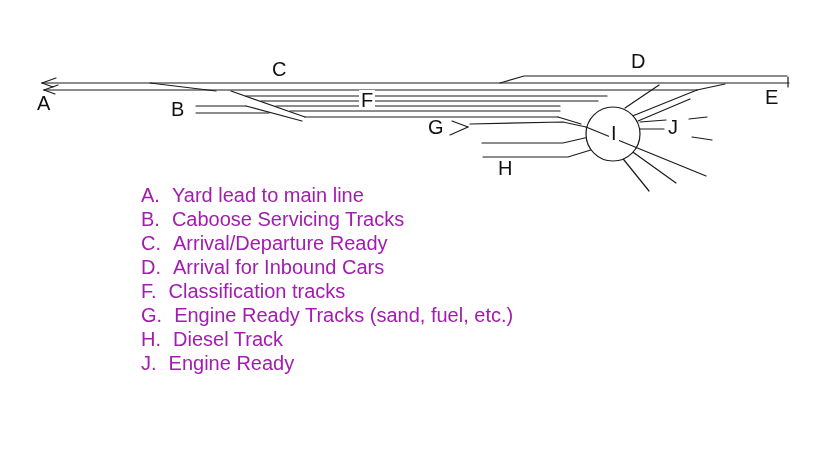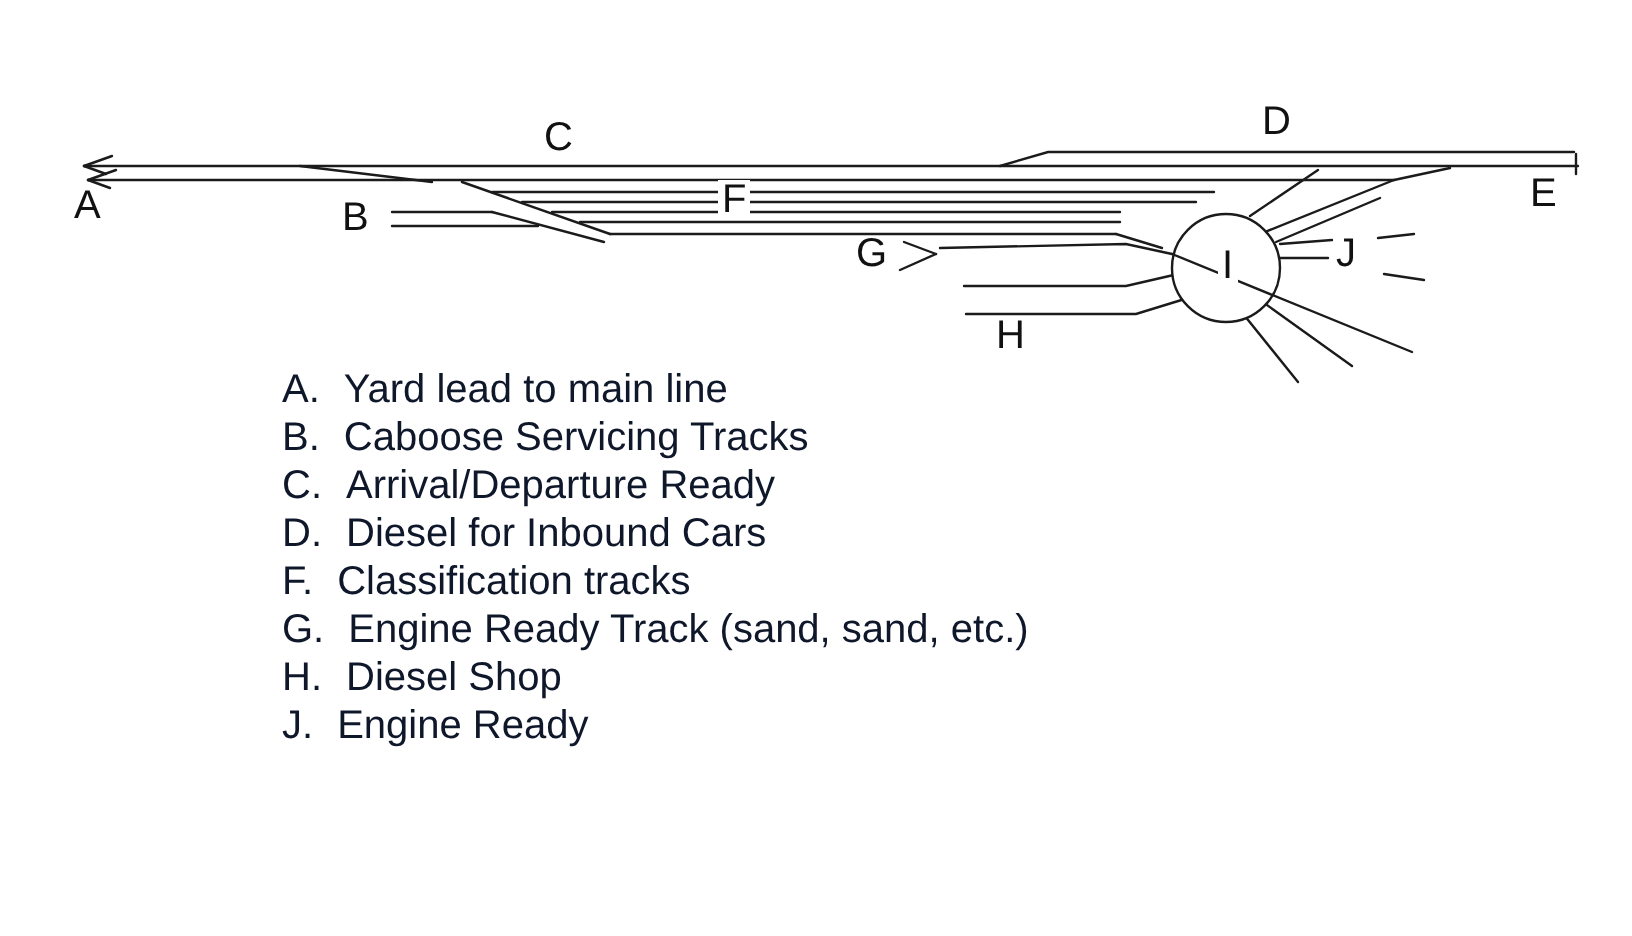"A. Yard lead to main" .legend { color: #0f172a -> #a21caf }
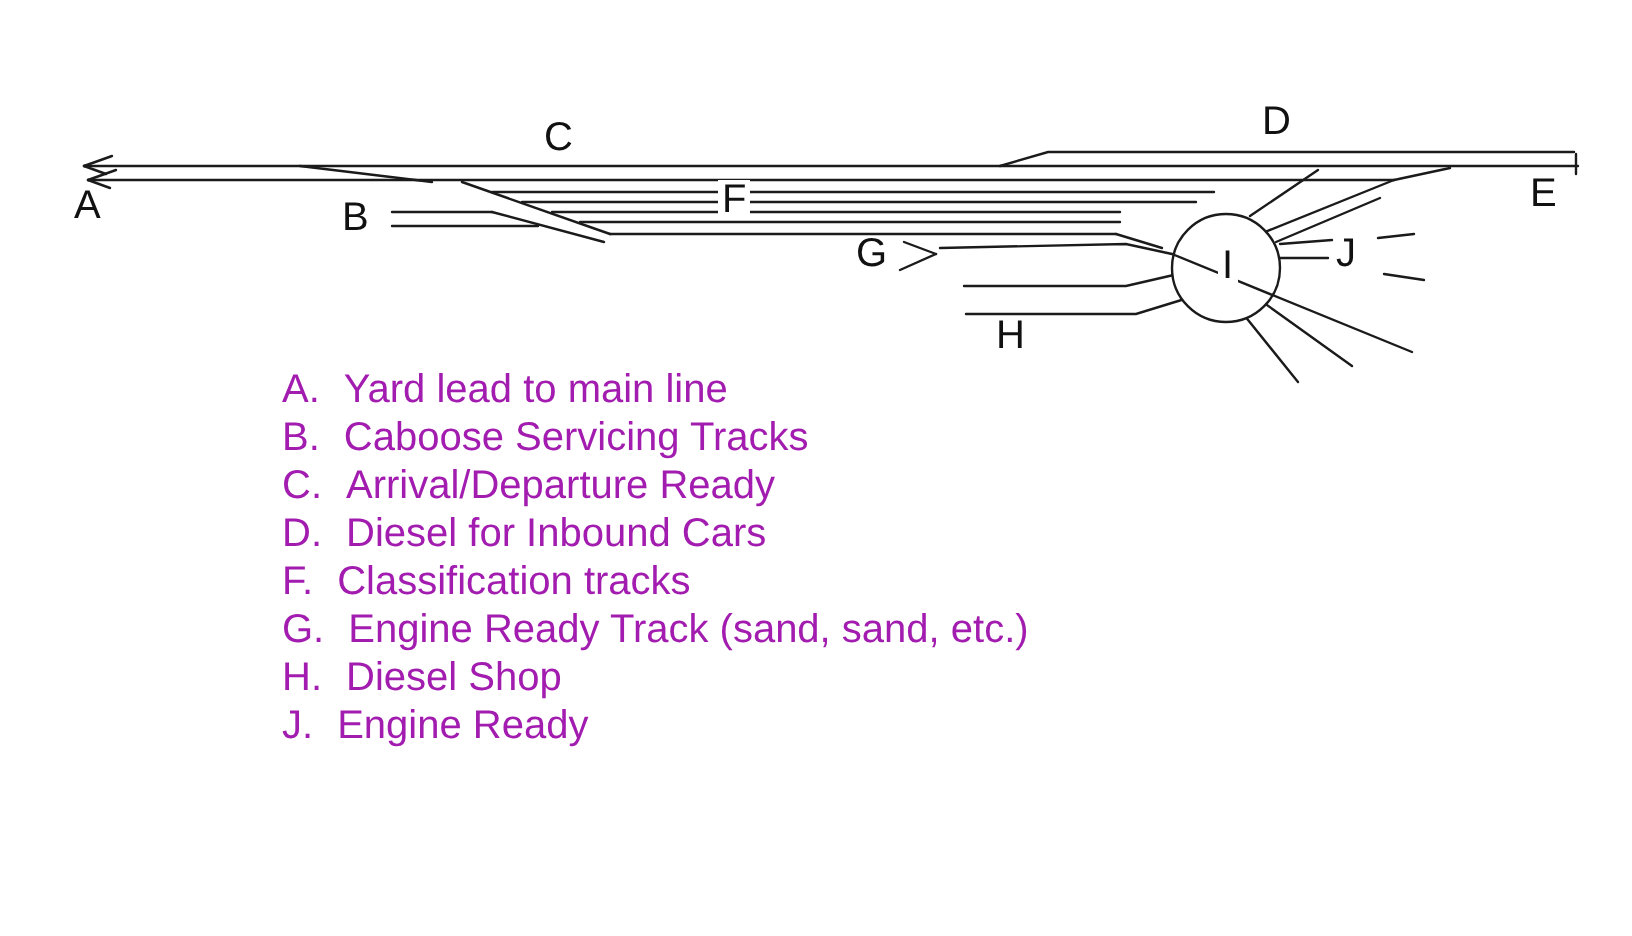"Diesel for Inbound Cars" span { text: Diesel -> Arrival }
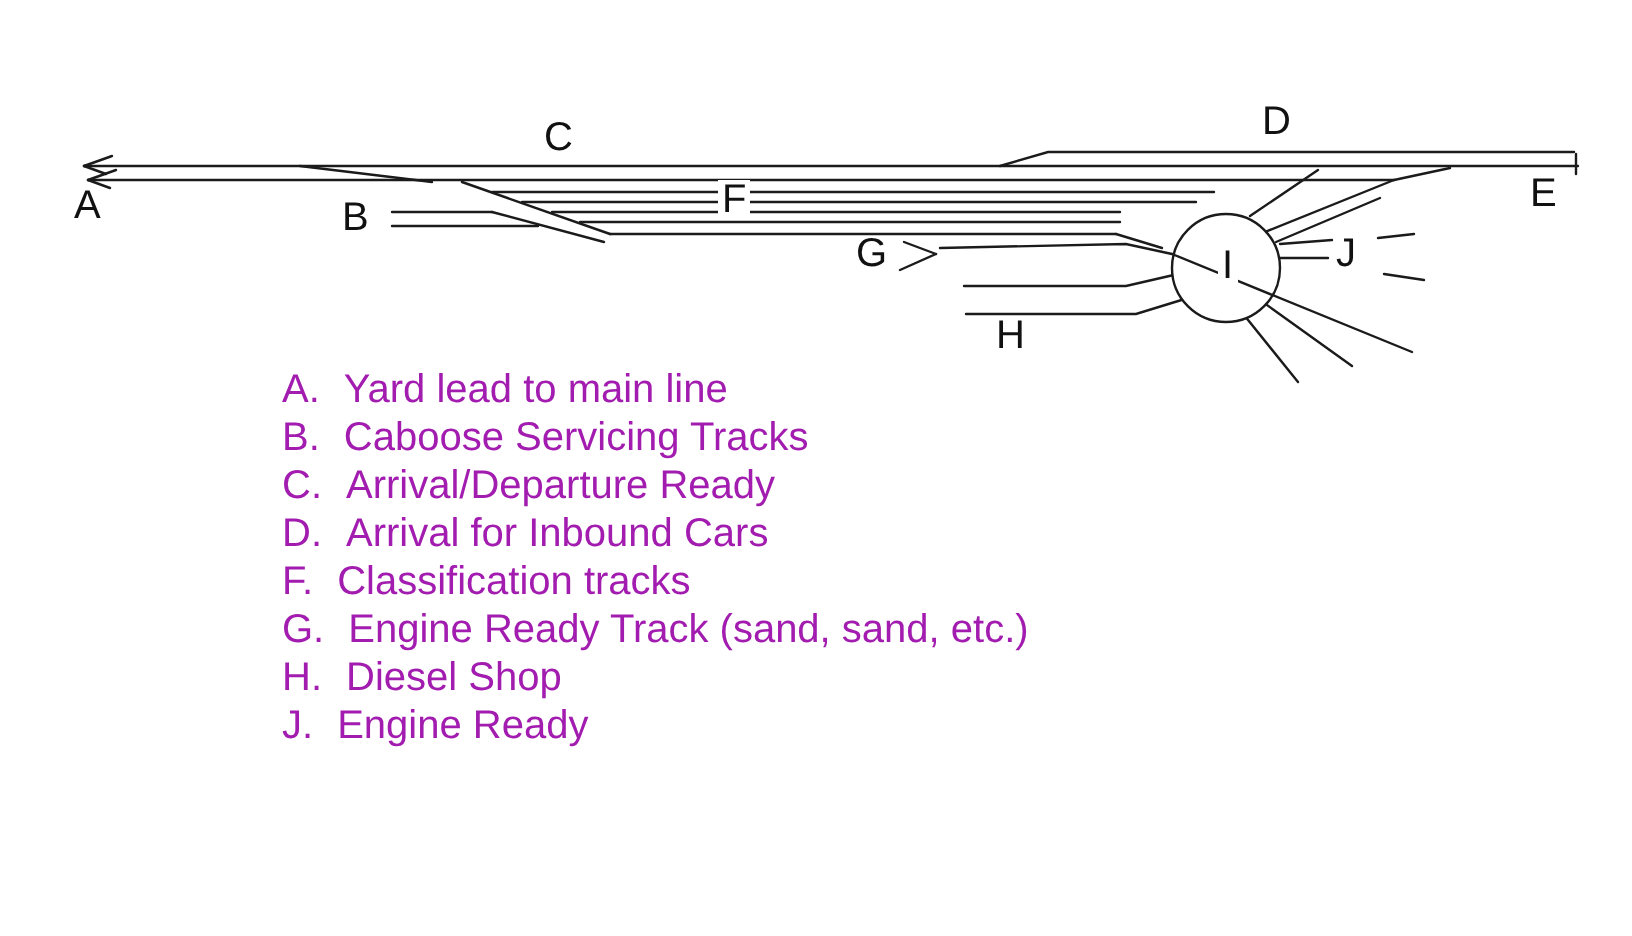"Engine Ready Track (sand, sand," span { text: Track (sand, sand -> Tracks (sand, fuel }
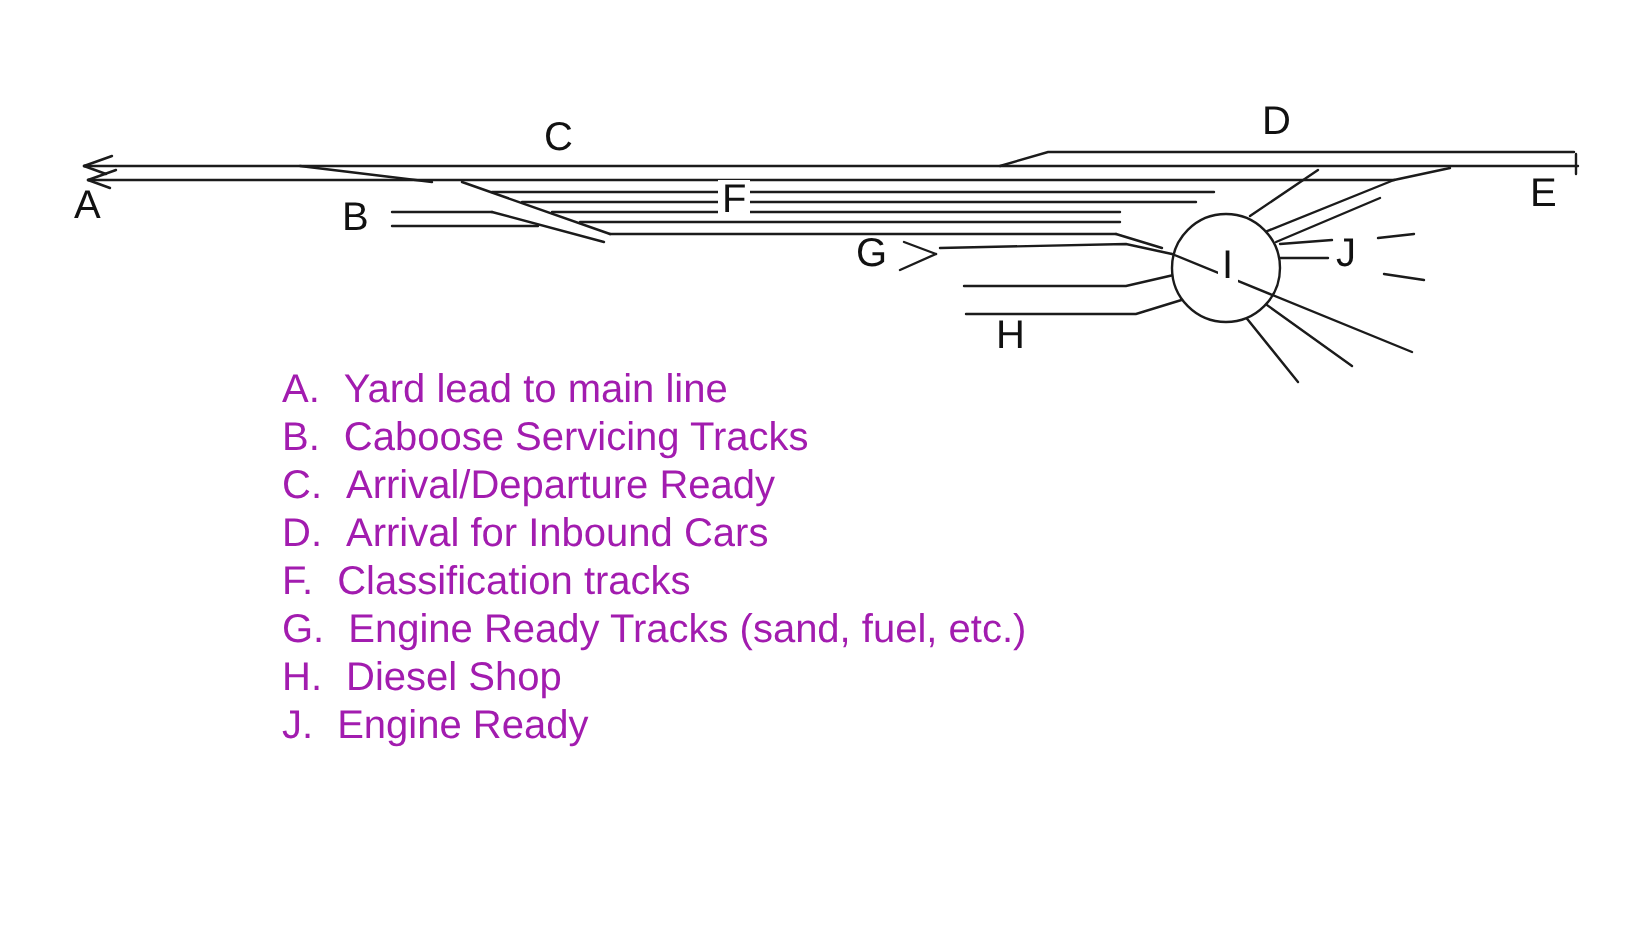"Diesel Shop" span { text: Shop -> Track }
